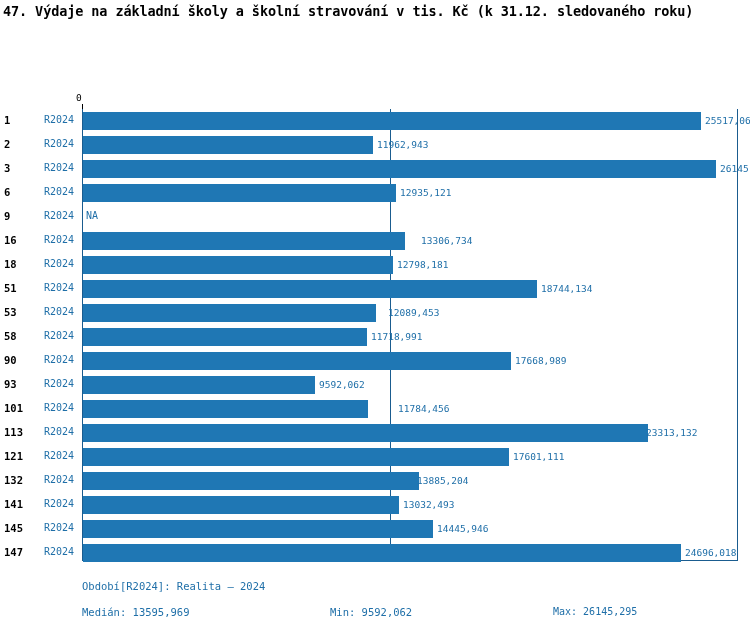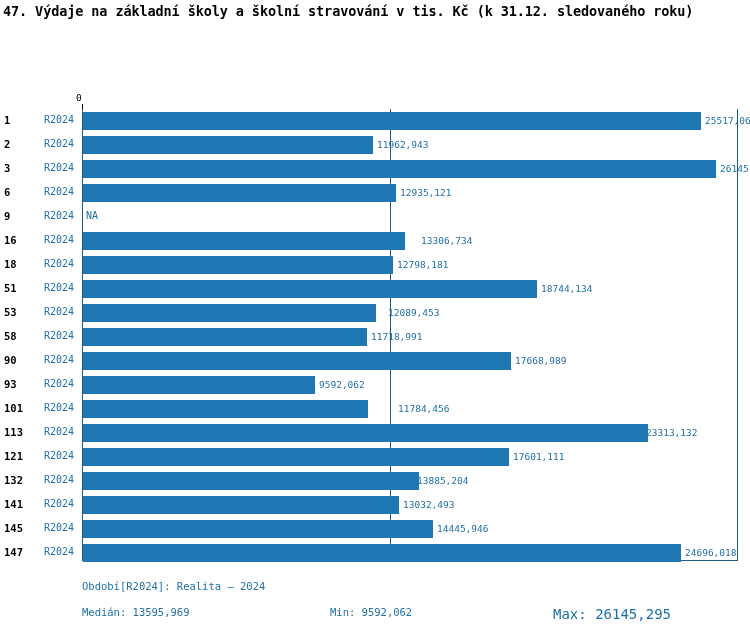"Max: 26145,295" .footer-max { font-size: 14px -> 10px }
